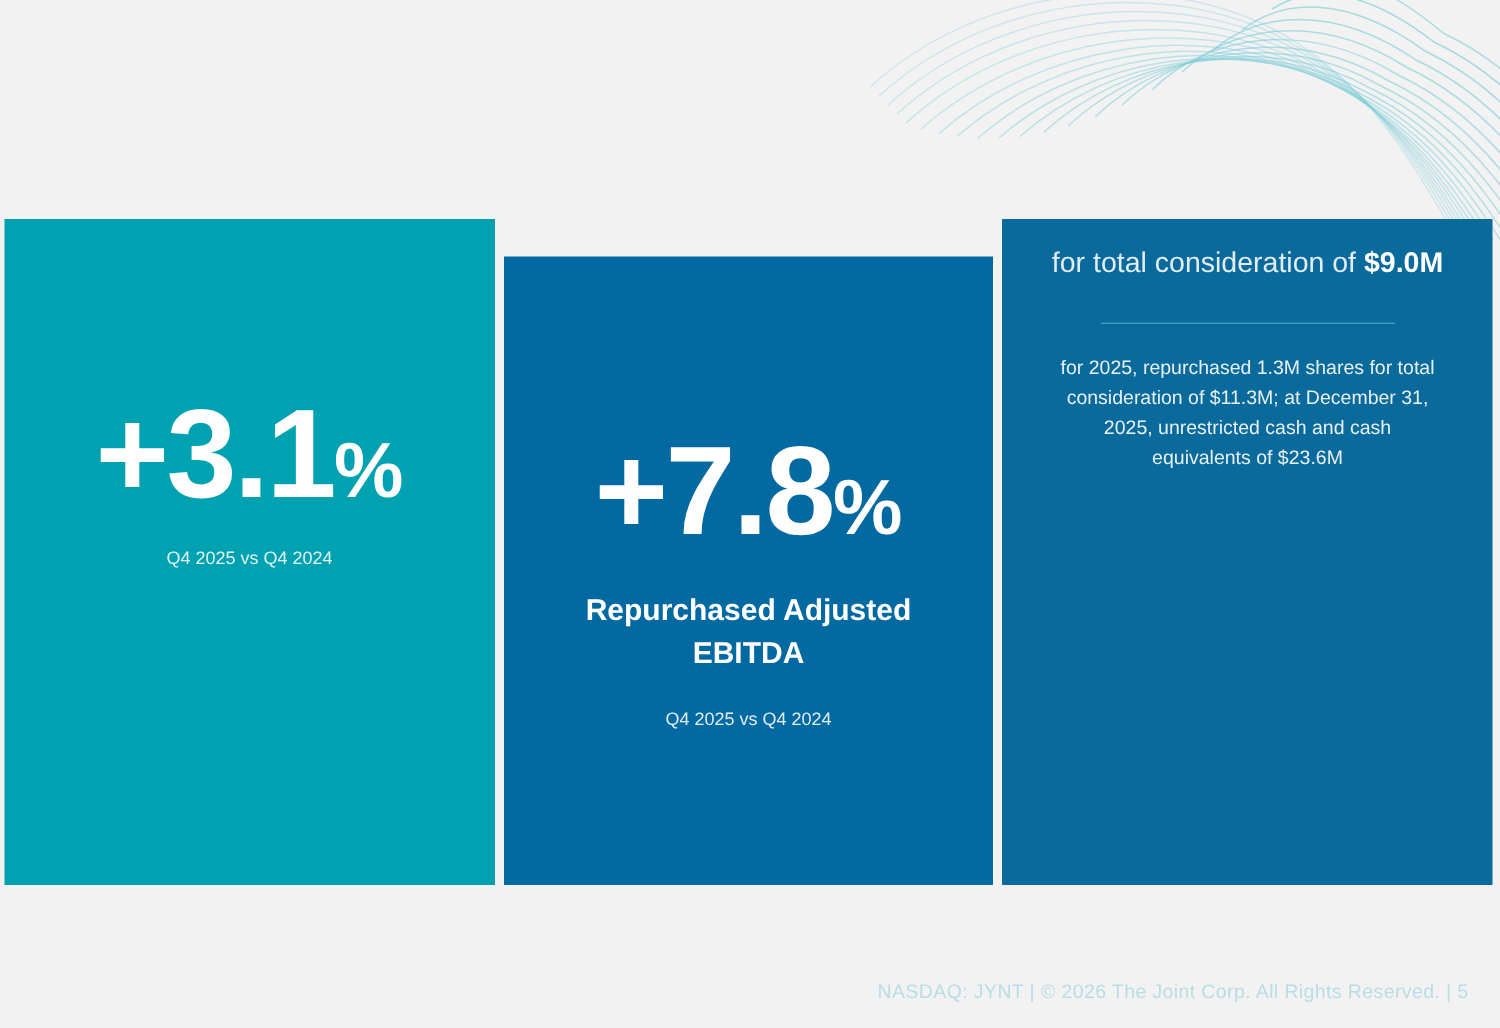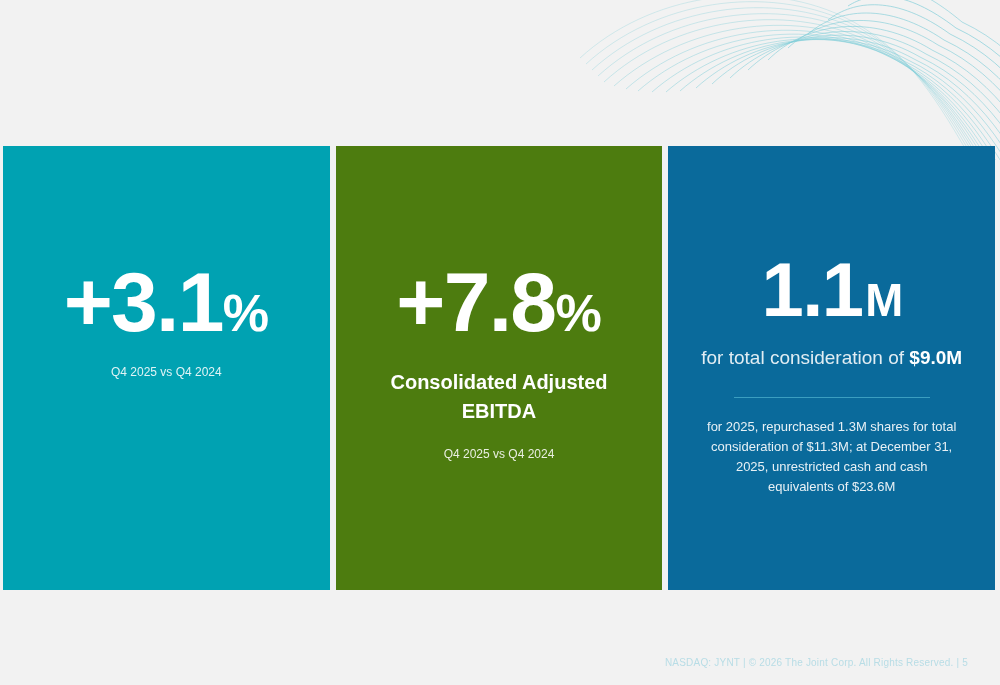"+7.8%" .panel-2 { background: #4d7c0f -> #0369a1; margin-top: none -> 25px }
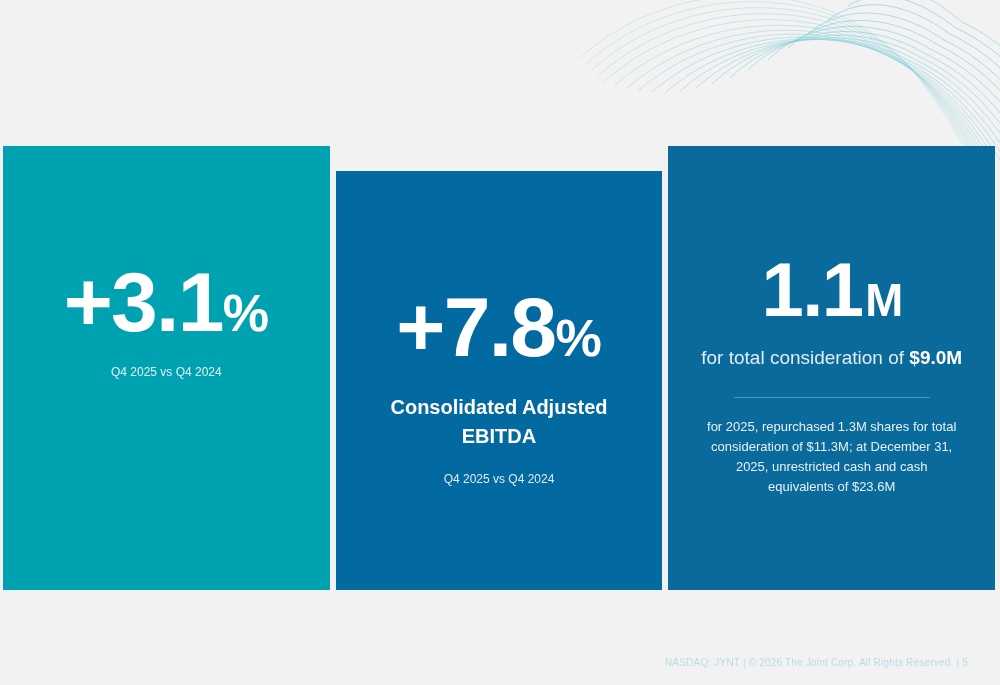"1.1M" div.stat-number { html: <div><span>1.1</span><span>M</span></div> -> none }
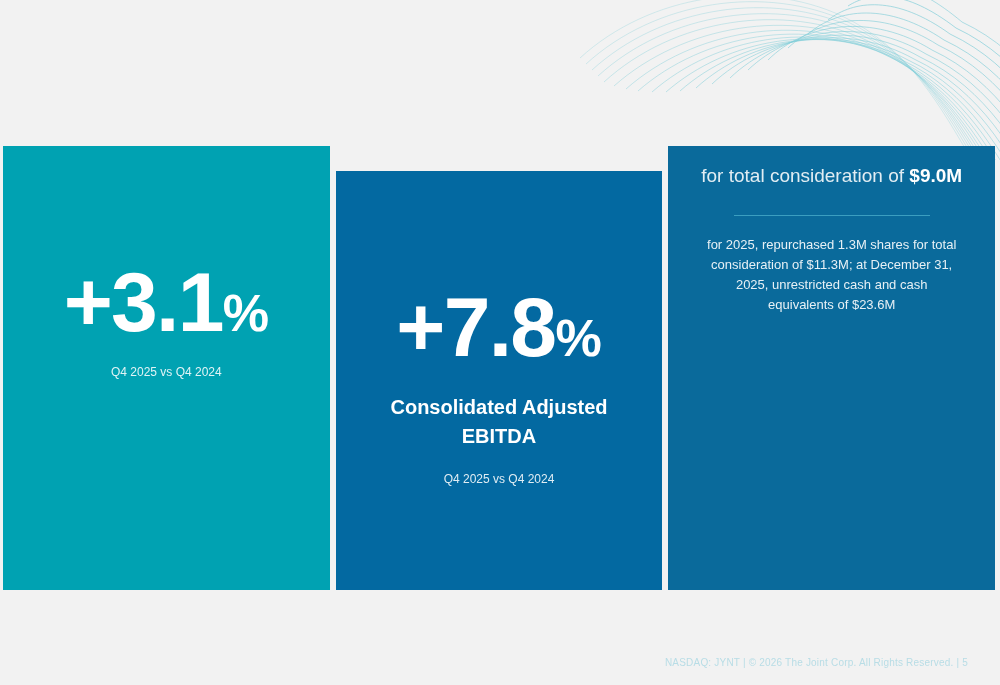"Consolidated Adjusted EBITDA" div.stat-label { text: Consolidated -> Repurchased }
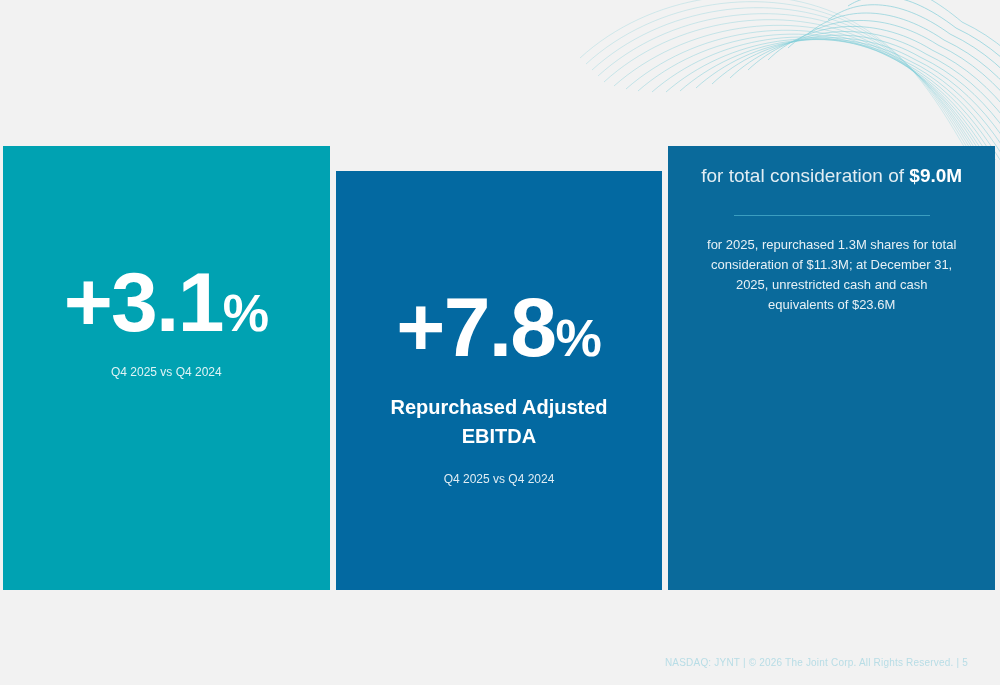"NASDAQ: JYNT | © 2026" .footer { font-size: 10px -> 13px; right: 32px -> 21px }
